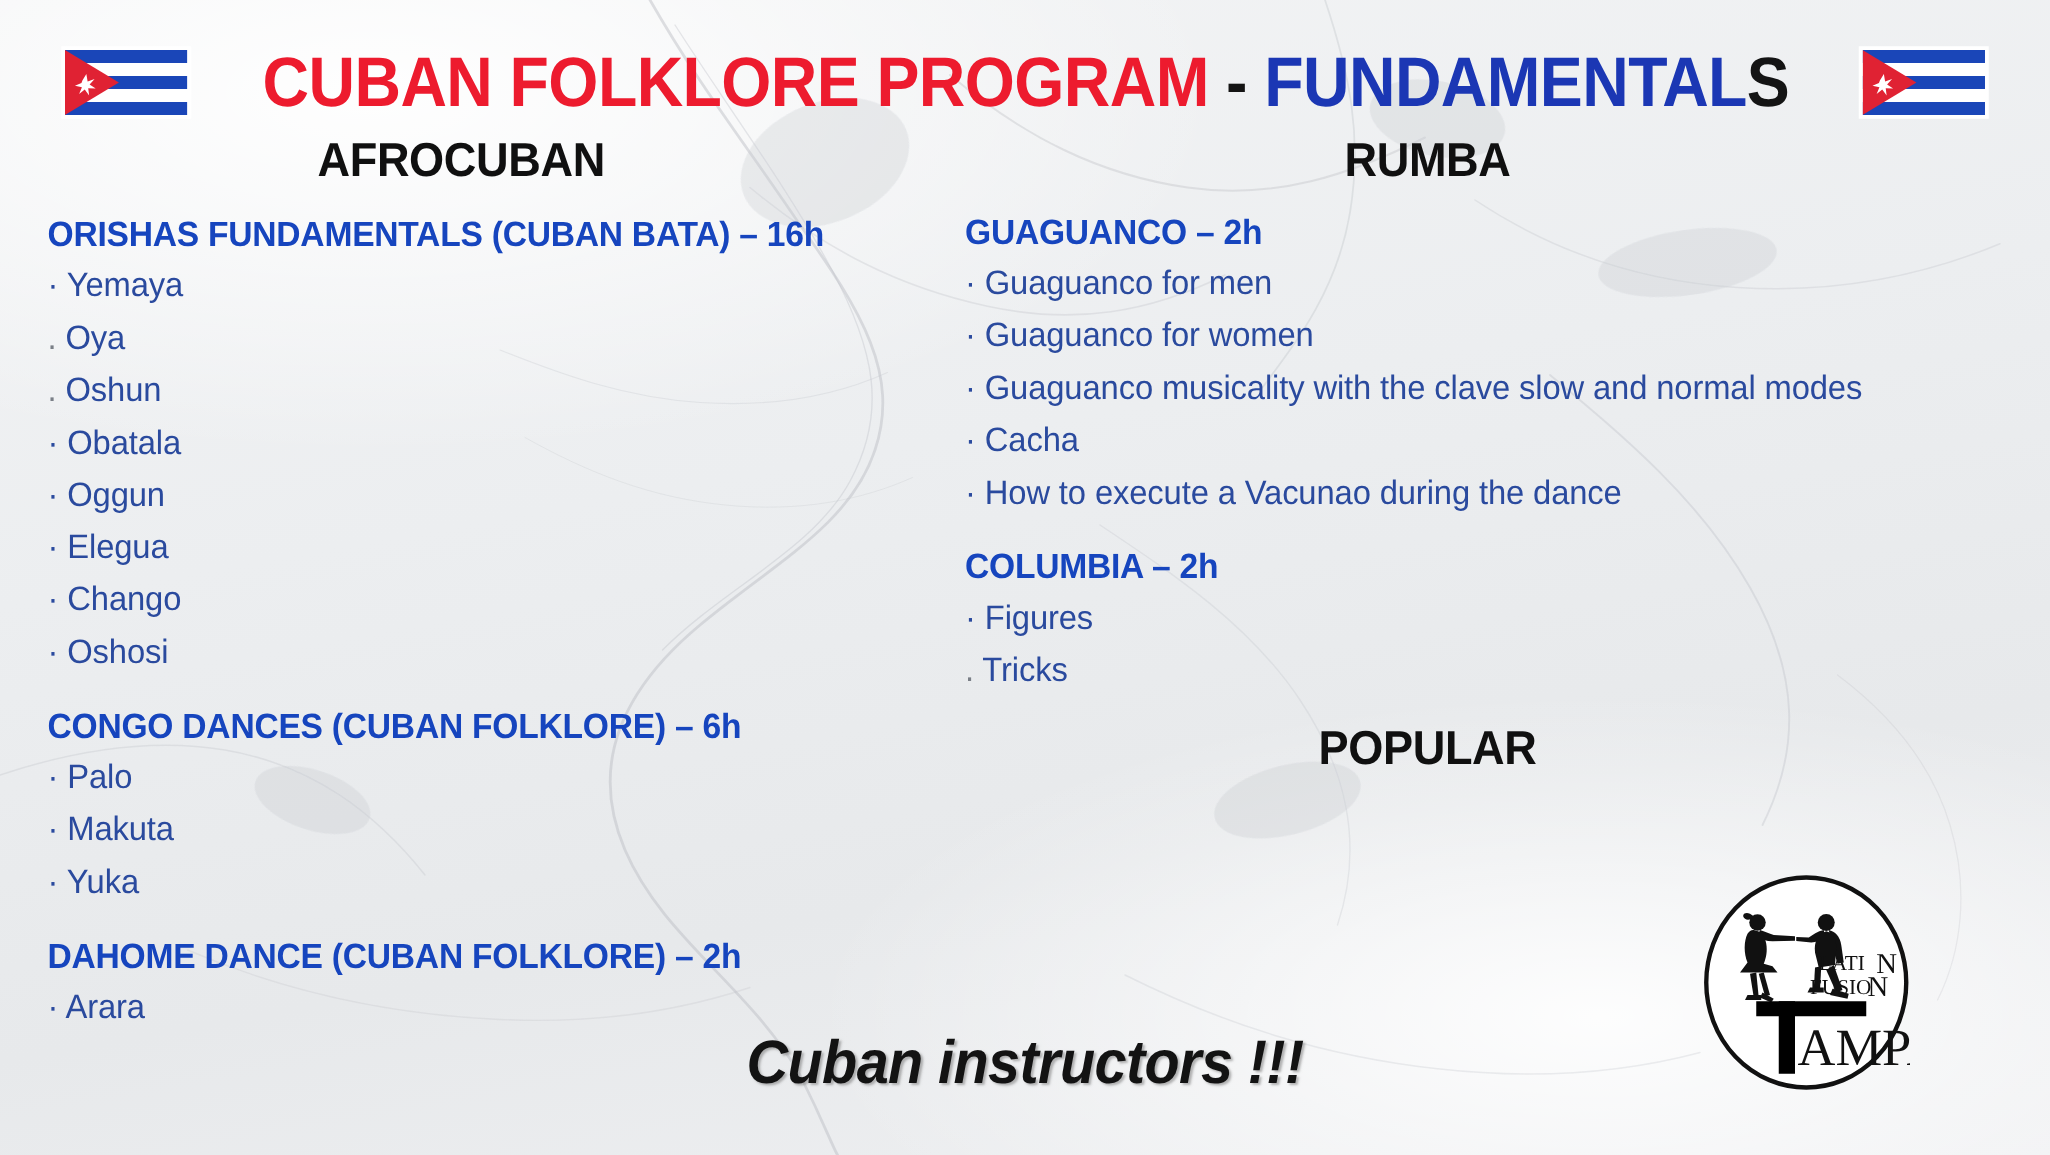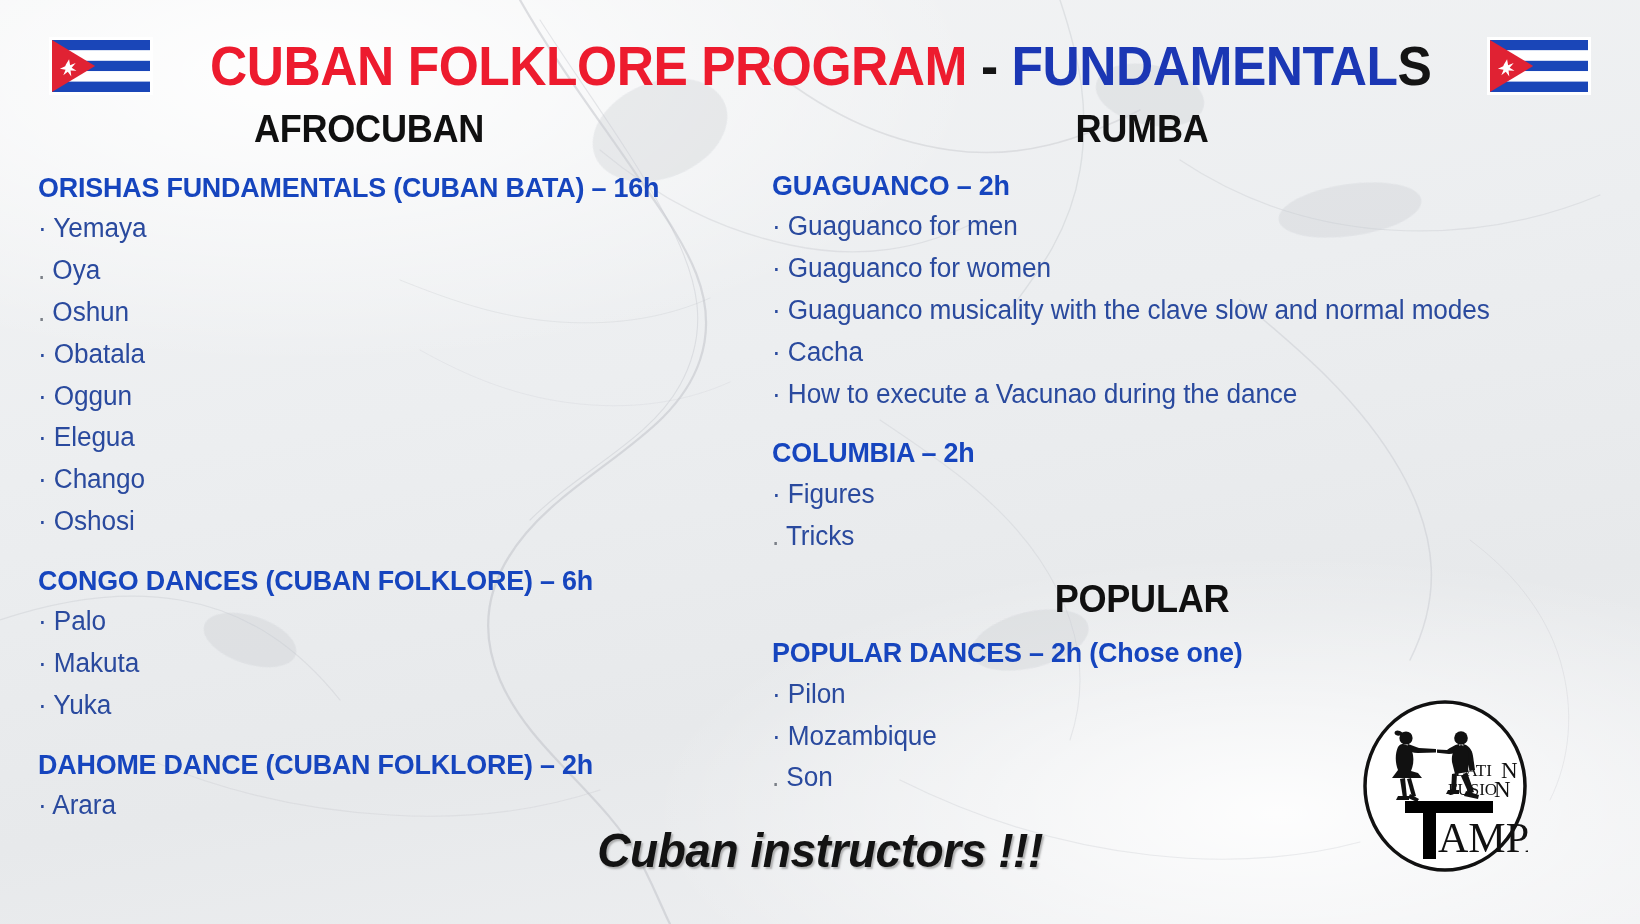"POPULAR DANCES – 2h (Chose" div { html: <div> <div>POPULAR DANCES – 2h (Chose one)</div> <div><span>·</span><span> Pilon</span></div> <div><span>·</span><span> Mozambique</span></div> <div><span>.</span><span> Son</span></div> </div> -> none }
